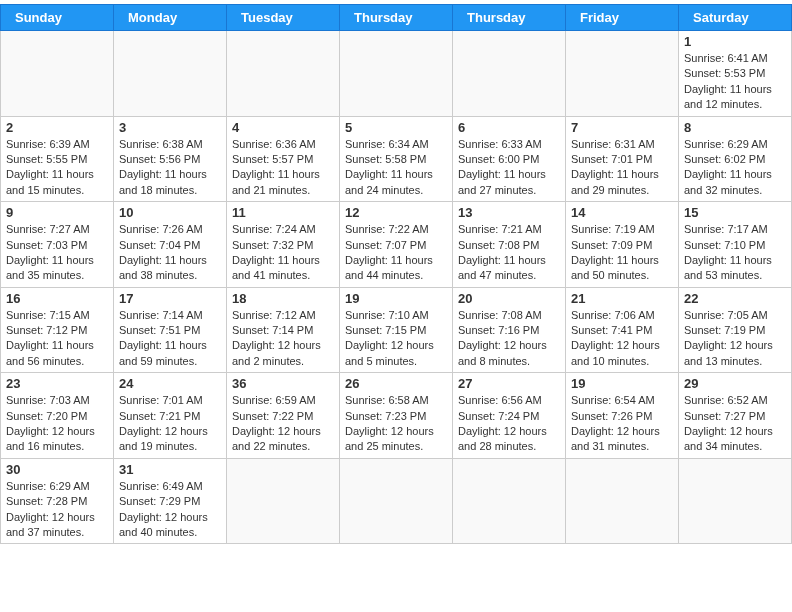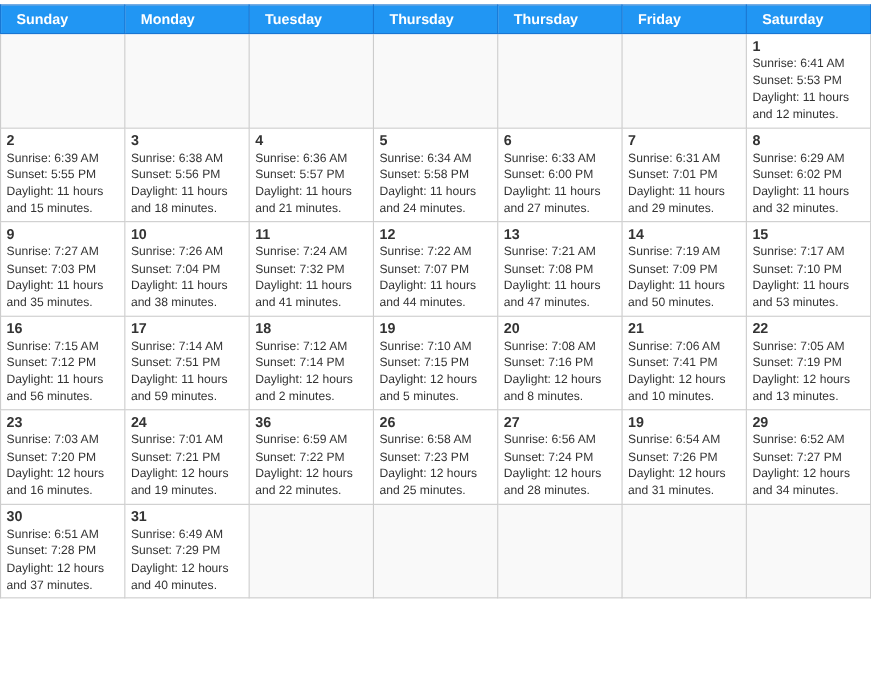"Sunrise: 6:51 AM Sunset: 7:28" div.day-info { text: 6:51 -> 6:29 }
